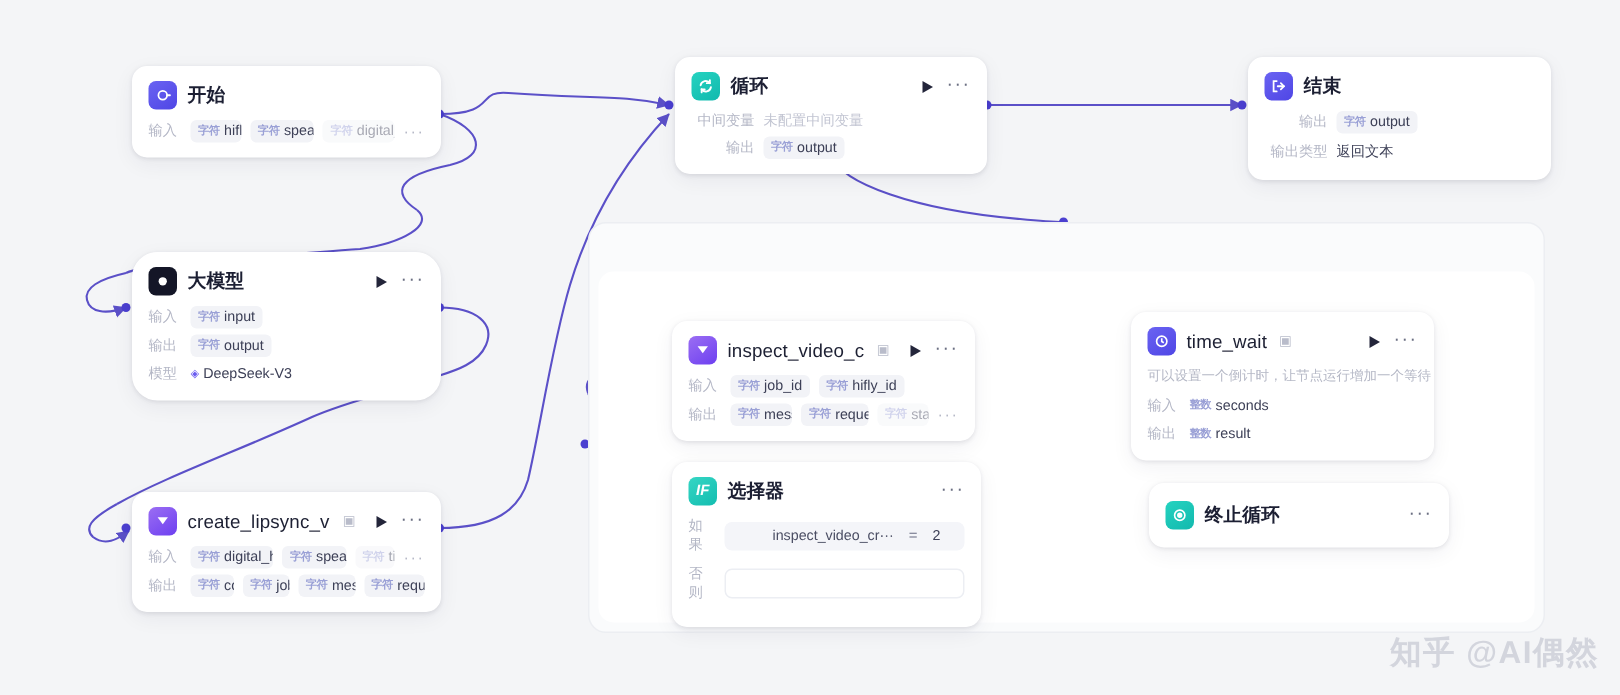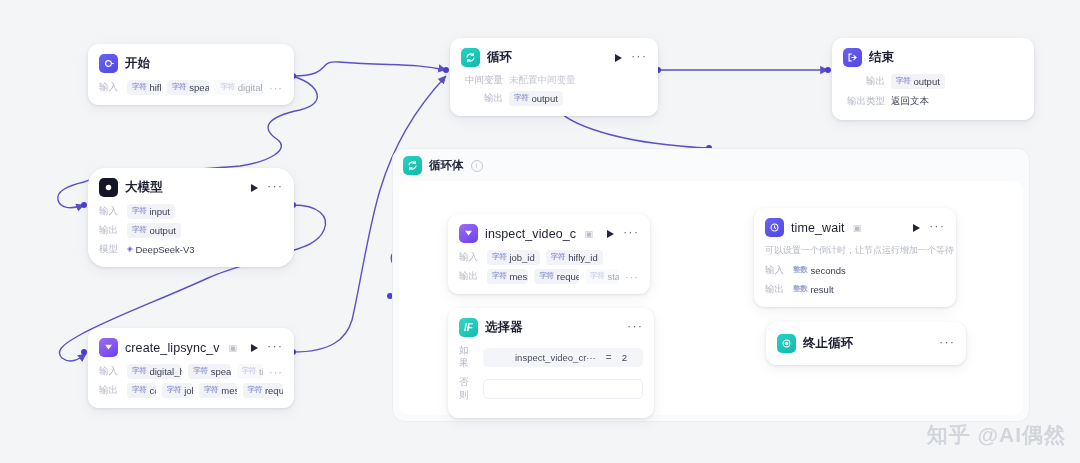"循环体" div.lb-head { html: <div> <span> <svg> <path></path> <path></path> <path></path> <path></path> </svg> </span> <span>循环体</span> <span>i</span> </div> -> none }
